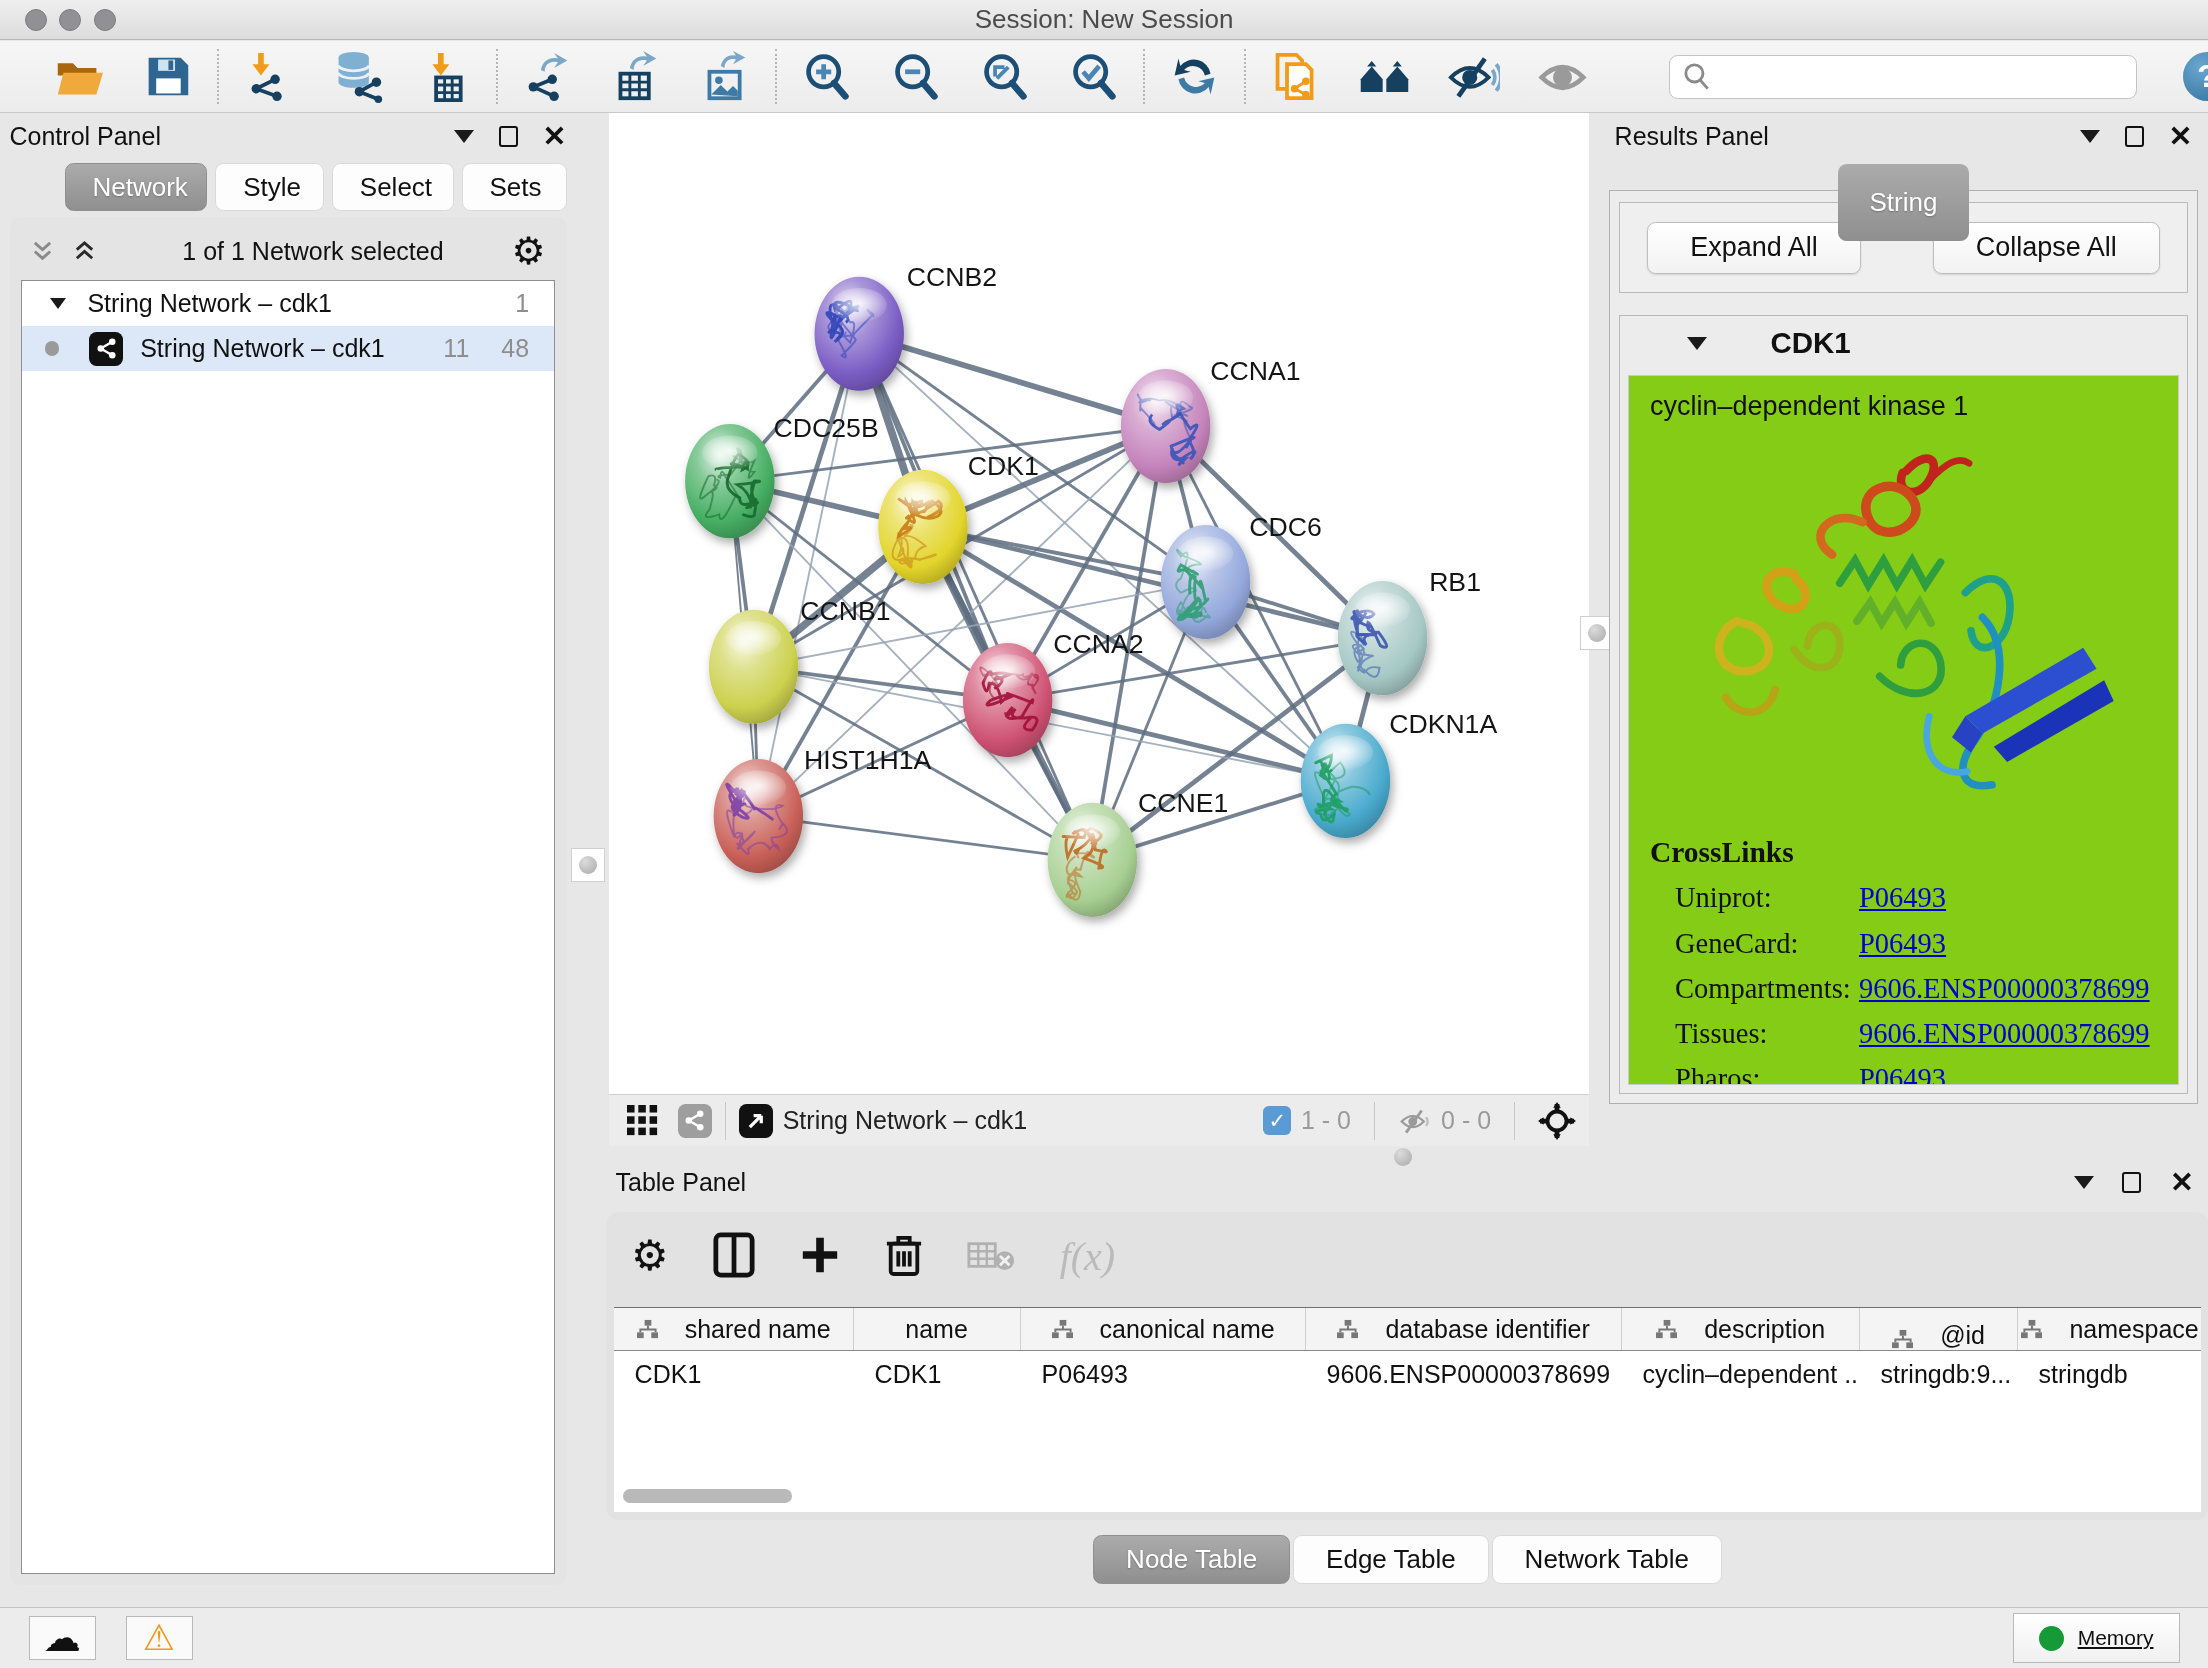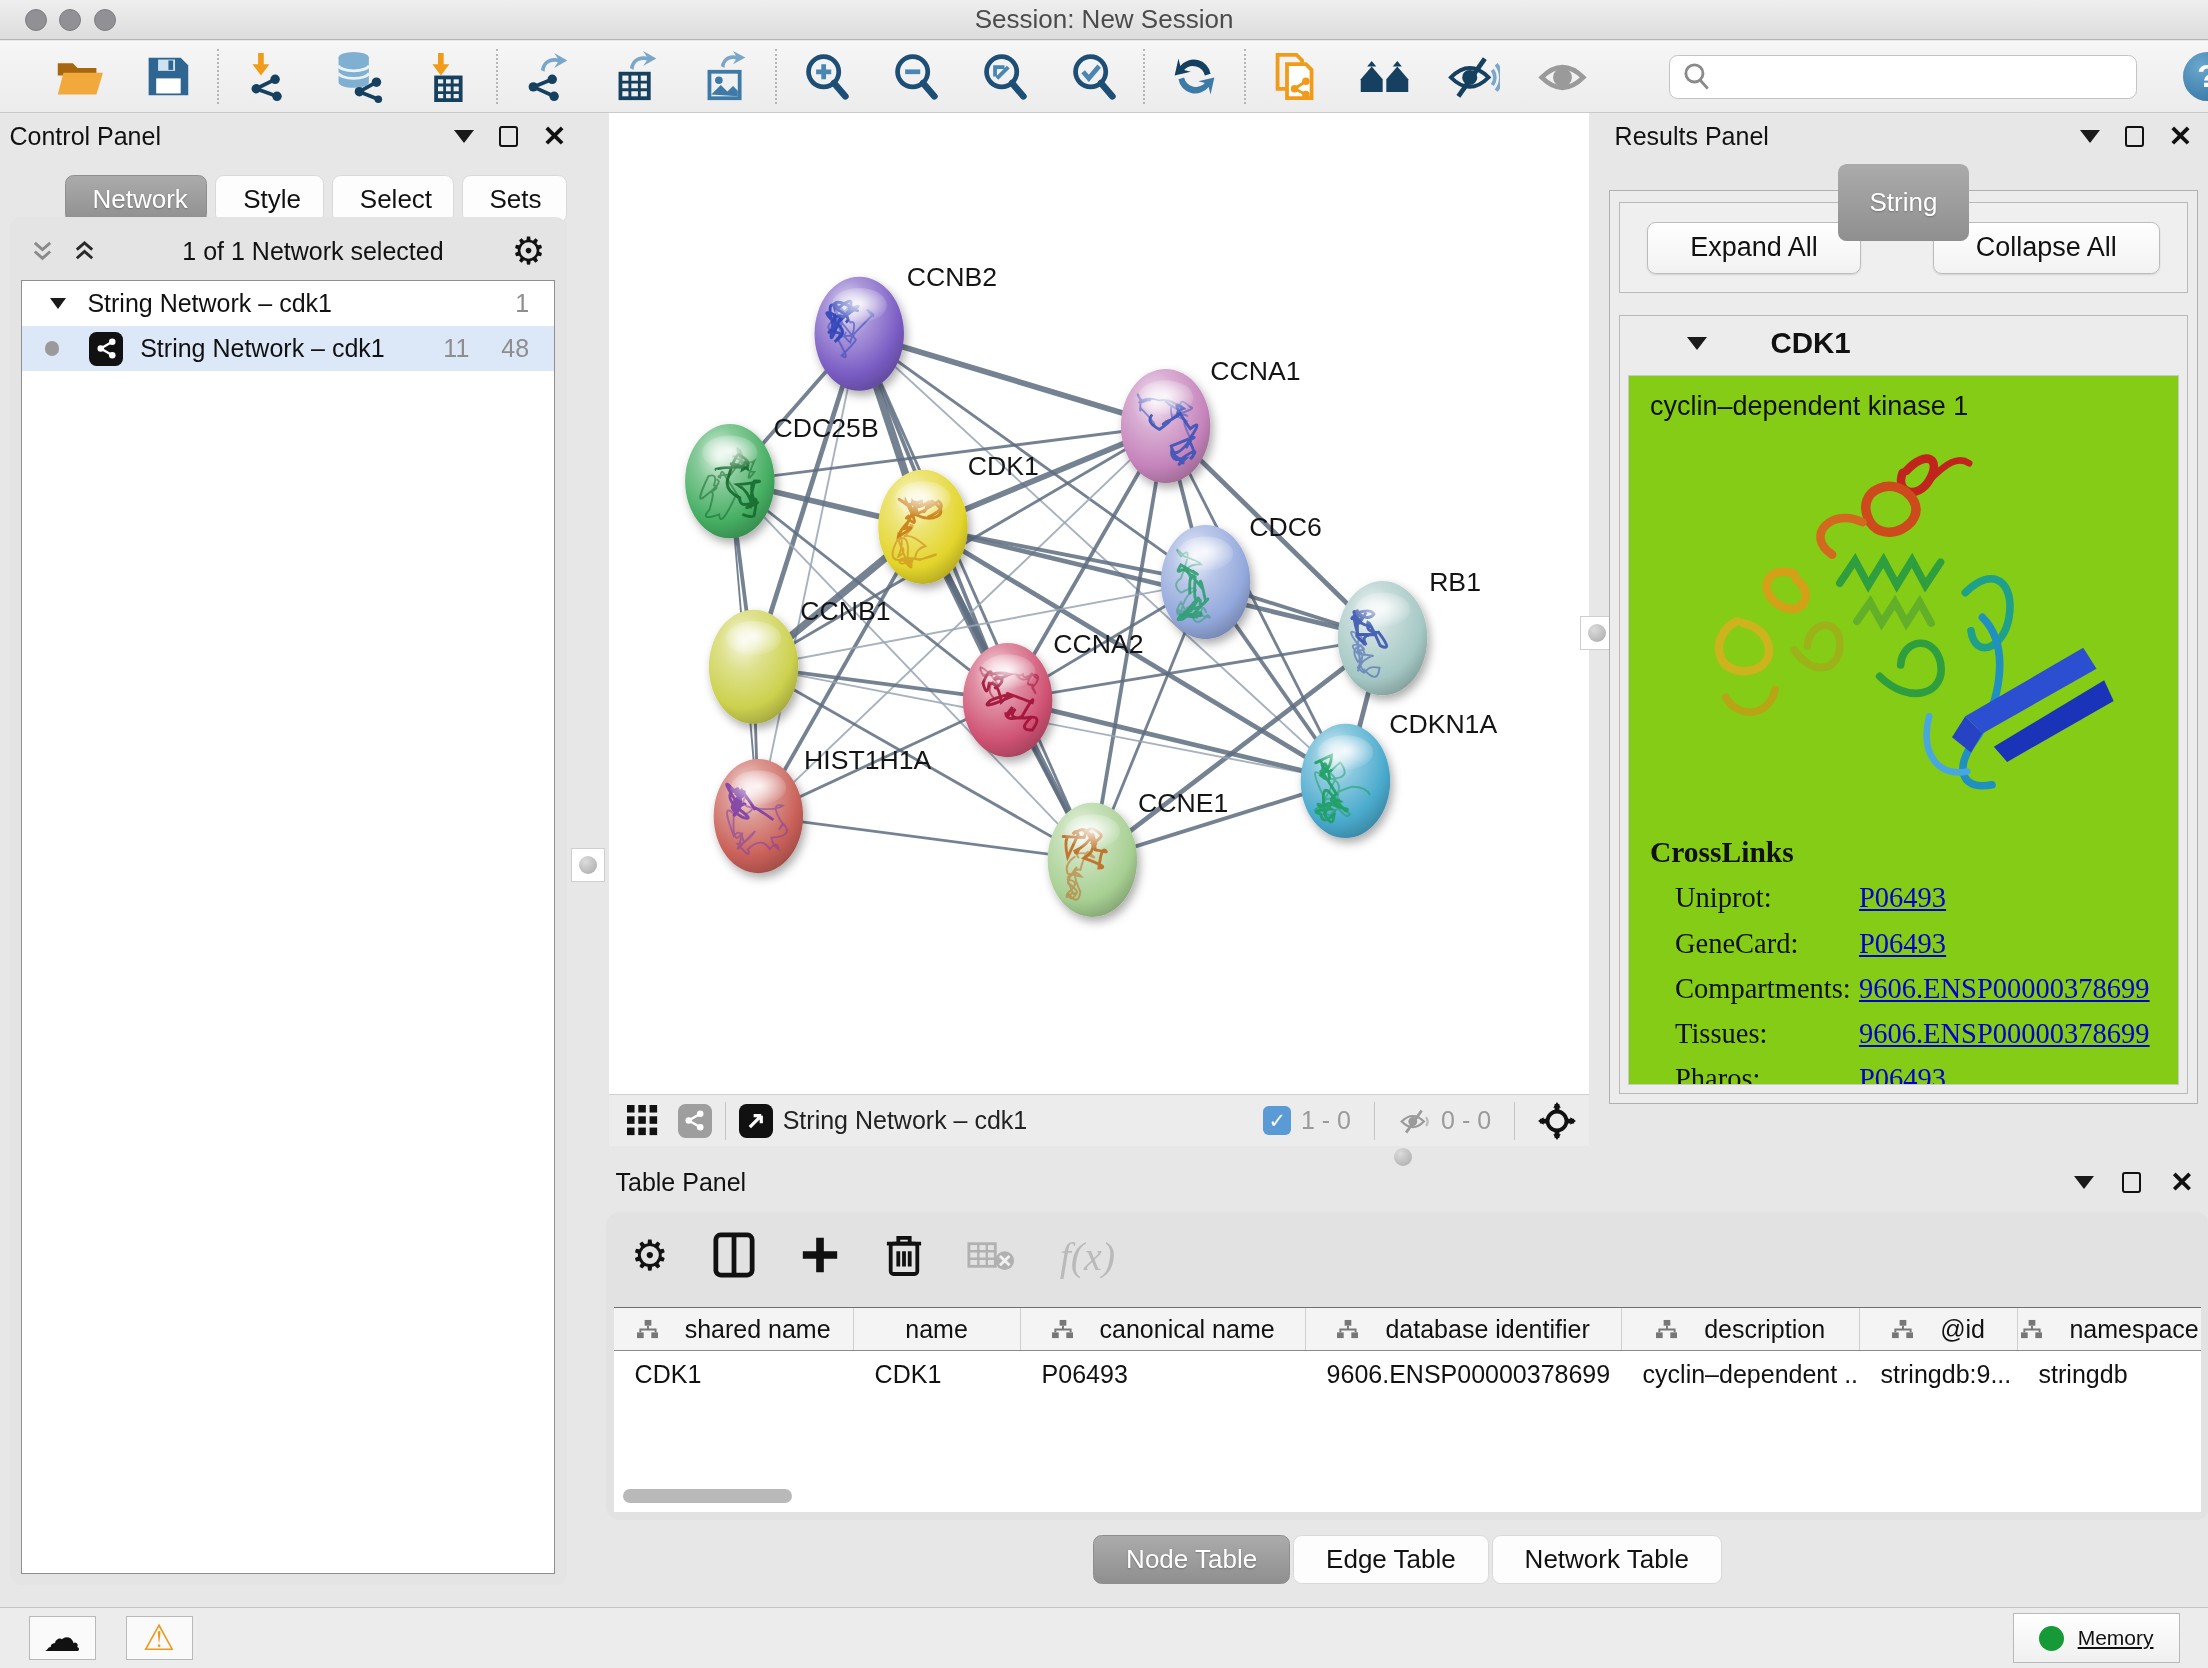"Network" .cp-tabs { margin-top: 13px -> 1px }
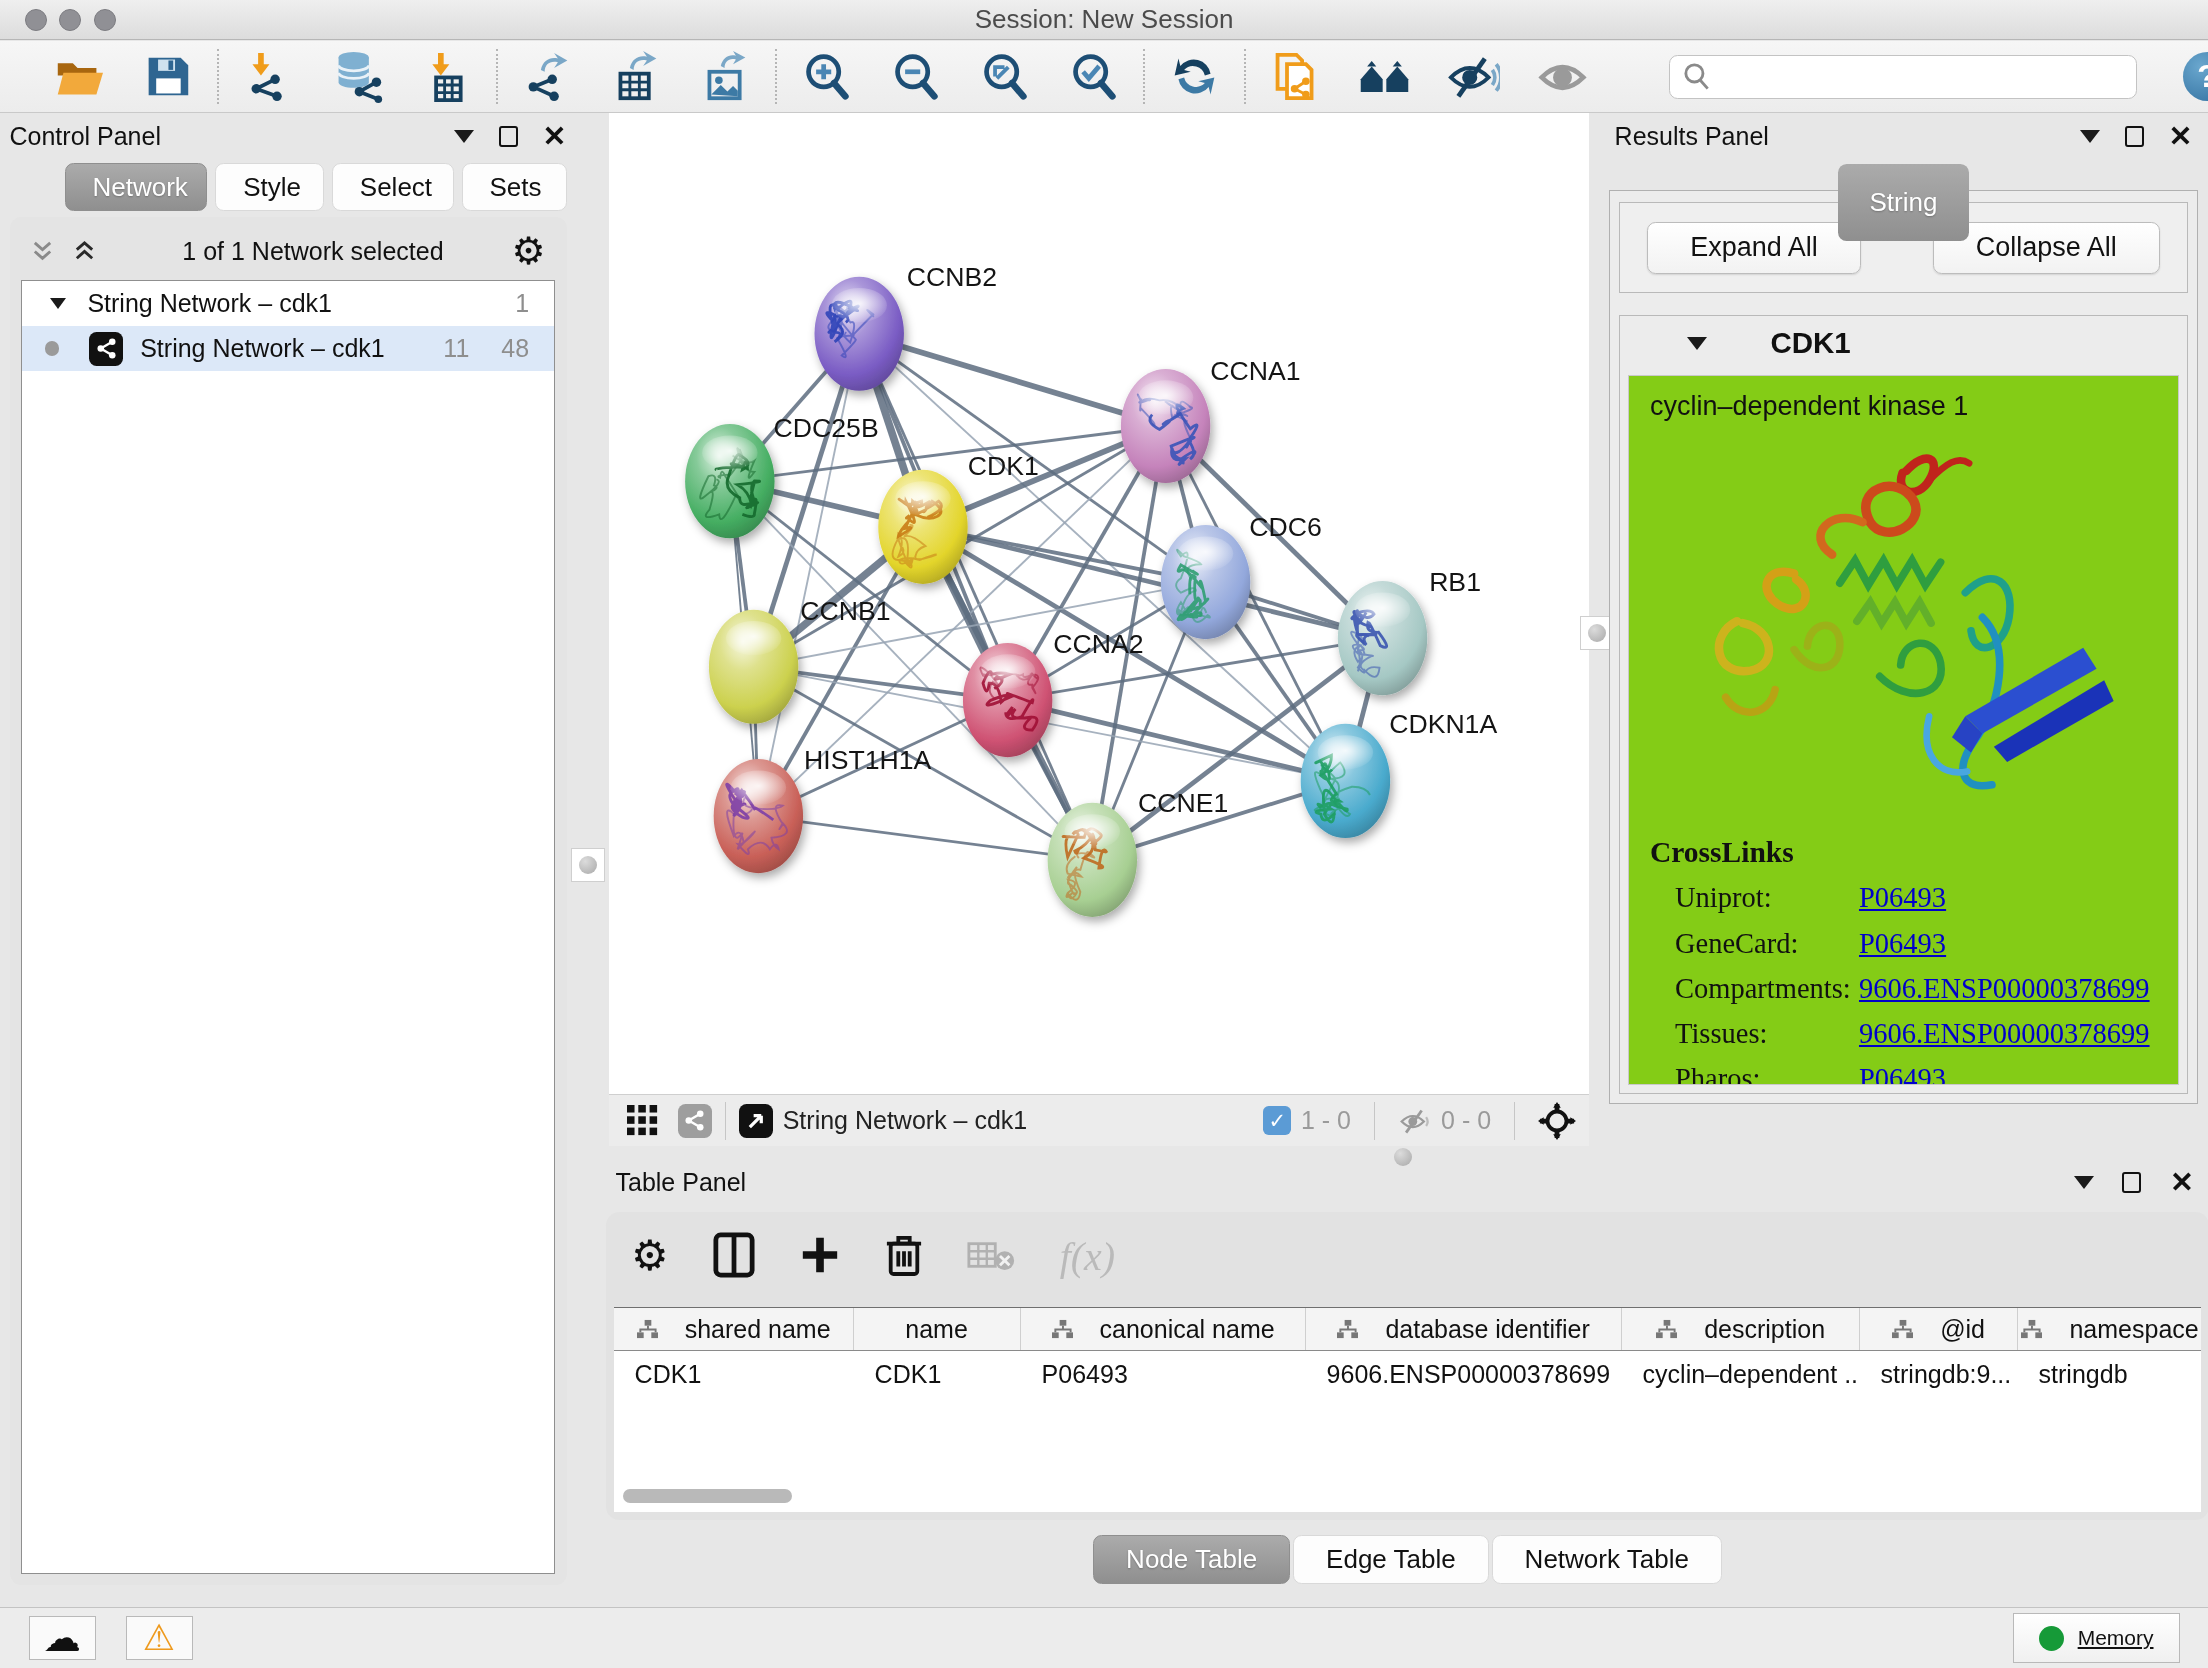"@id" div.th { align-items: none -> flex-end }
